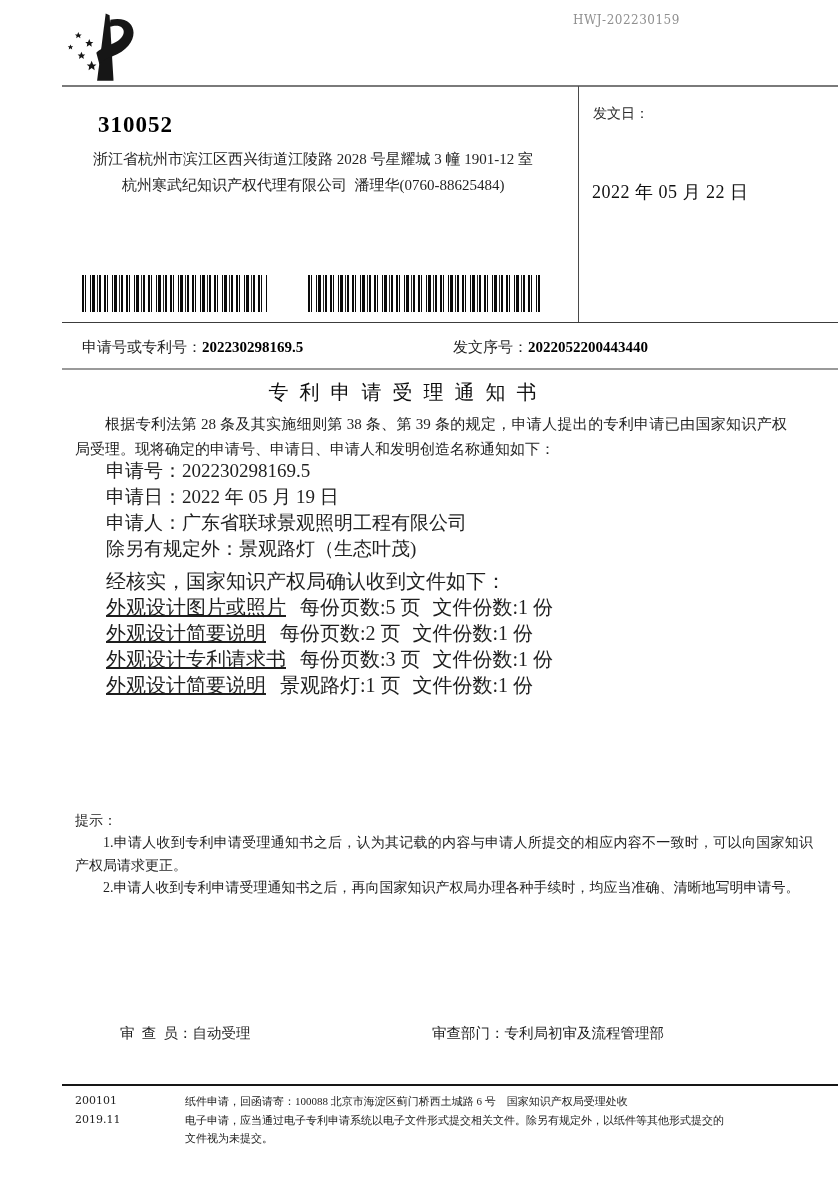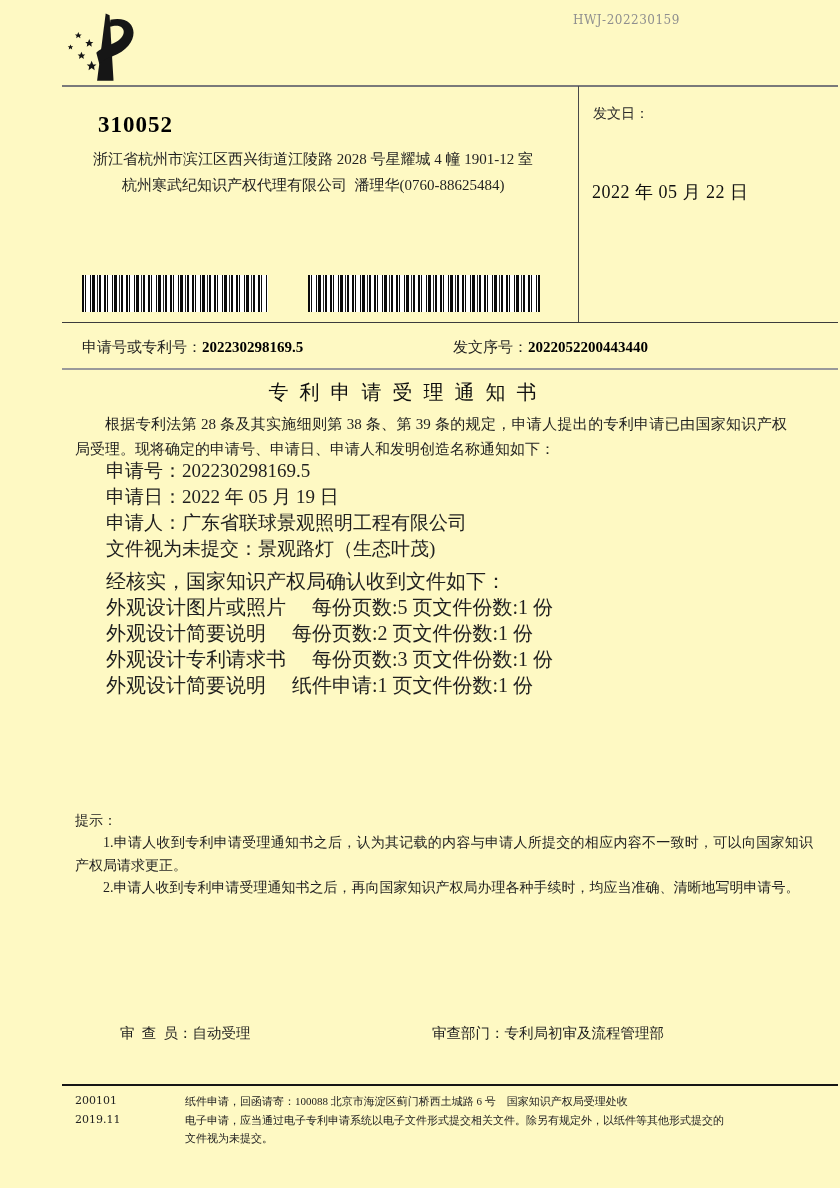"HWJ-202230159" .page { background: #fef9c3 -> #ffffff }
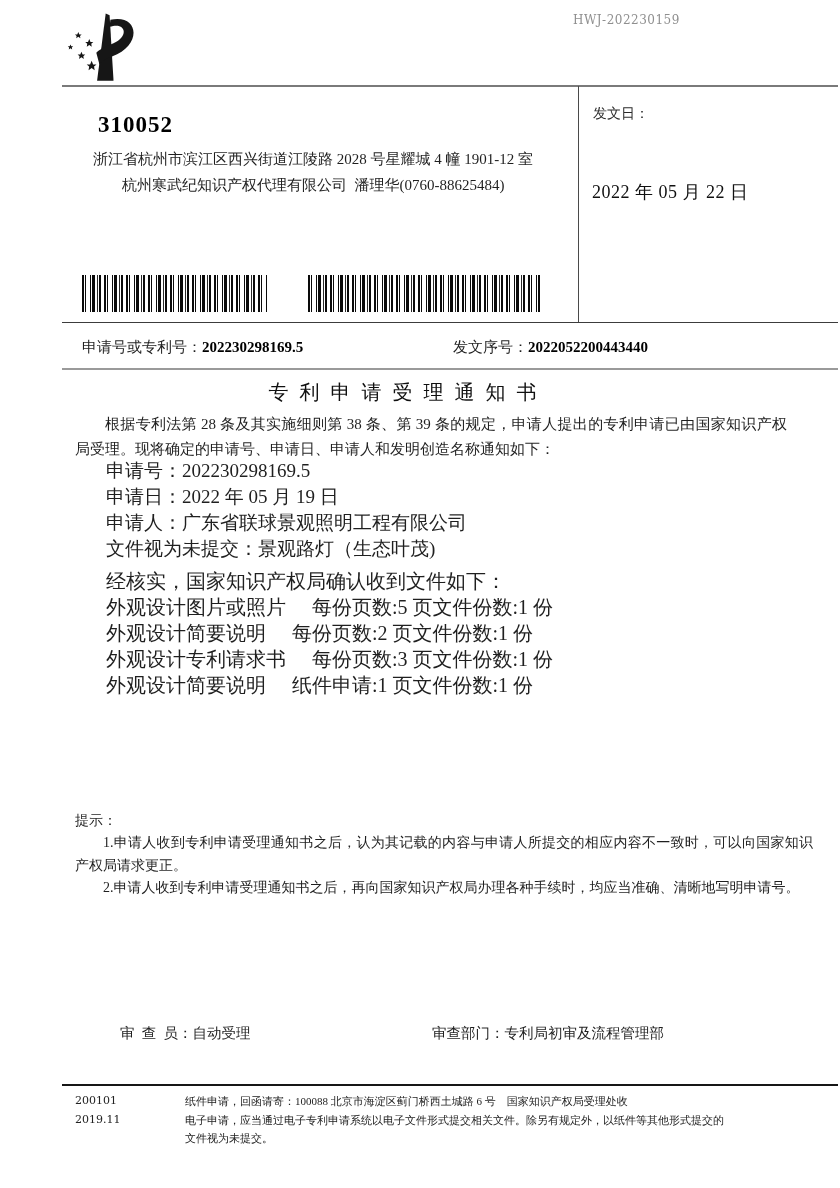"浙江省杭州市滨江区西兴街道江陵路 2028 号星耀城 4 幢" div.abs { text: 4 -> 3 }
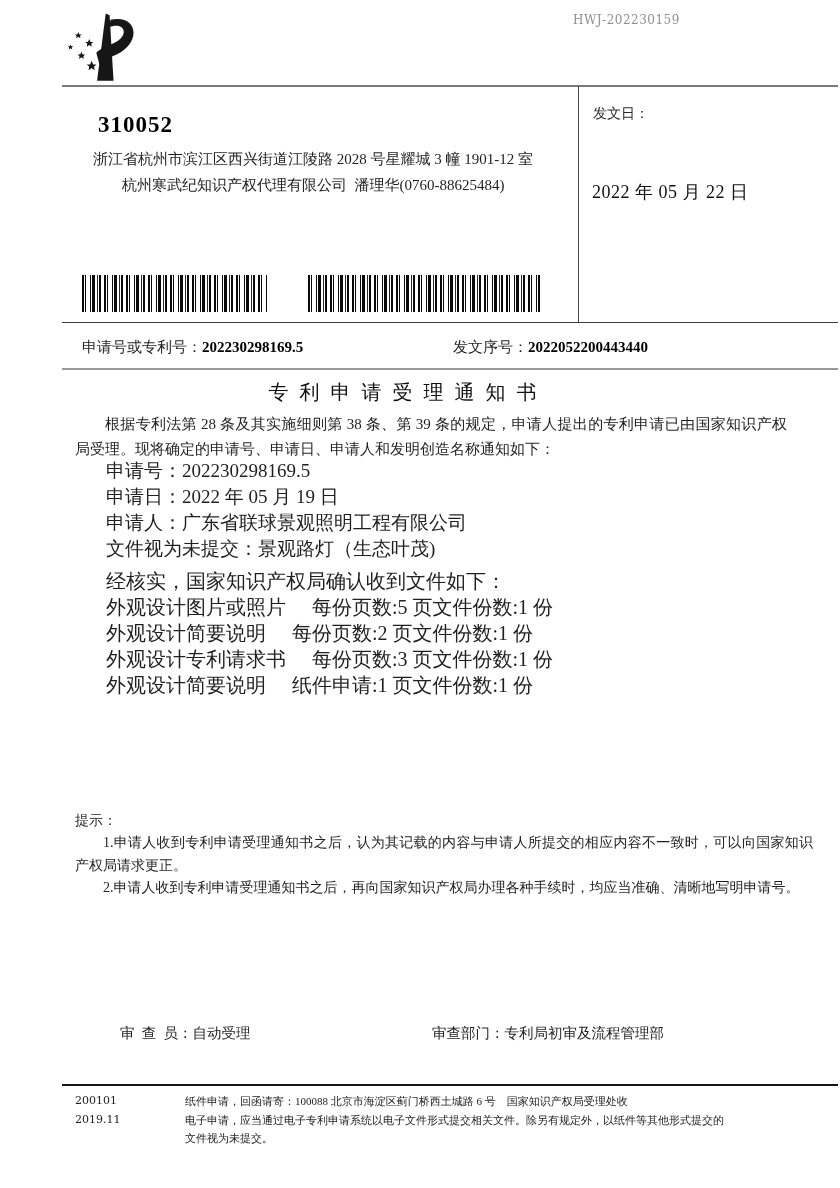"文件视为未提交：" span { text: 文件视为未提交 -> 除另有规定外 }
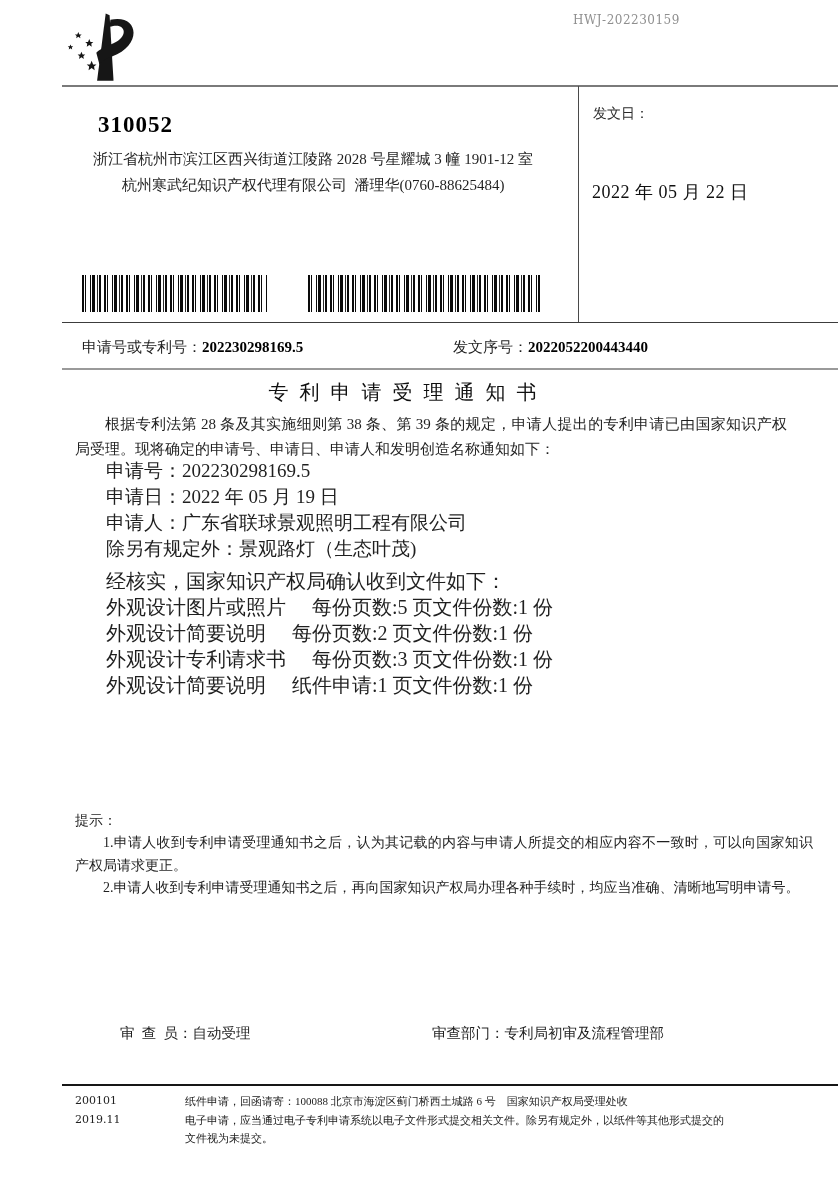"外观设计图片或照片" .docs .dname { margin-right: 26px -> 14px; text-decoration: none -> underline }
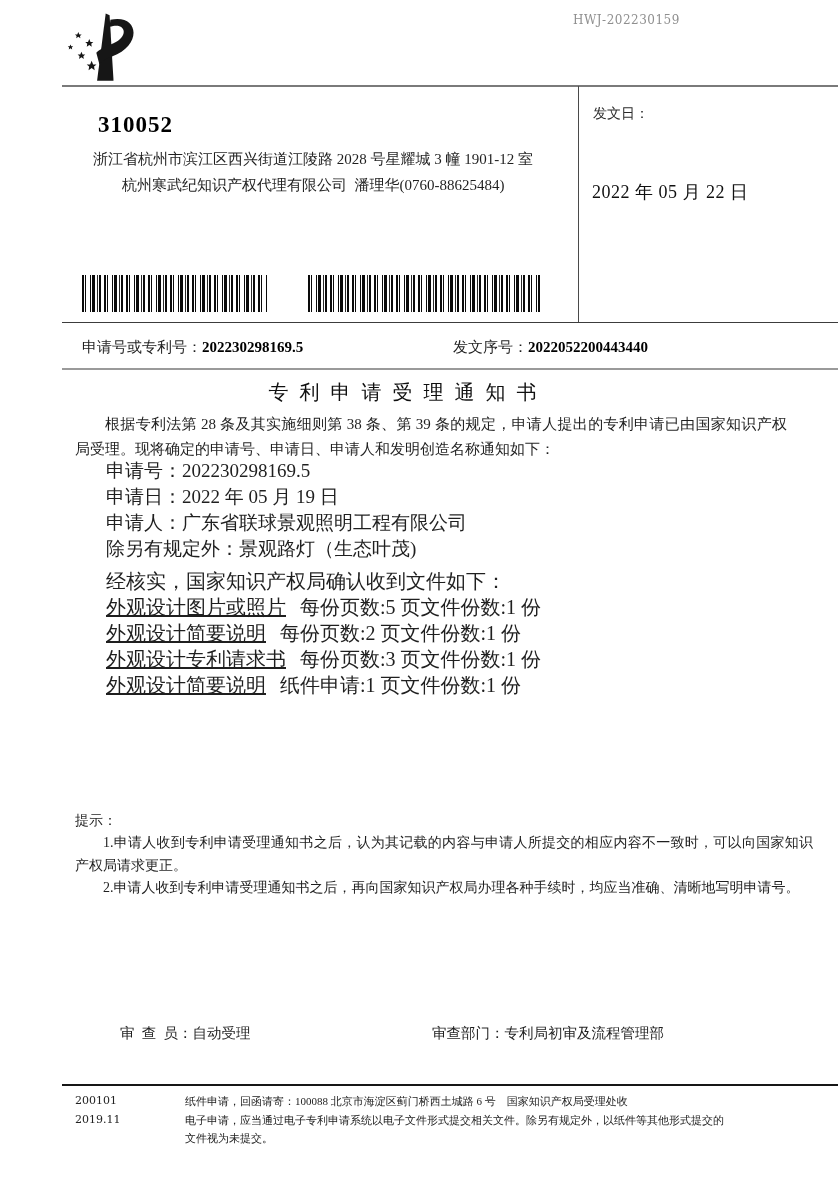"每份页数:5 页" .docs .dpages { margin-right: none -> 12px }
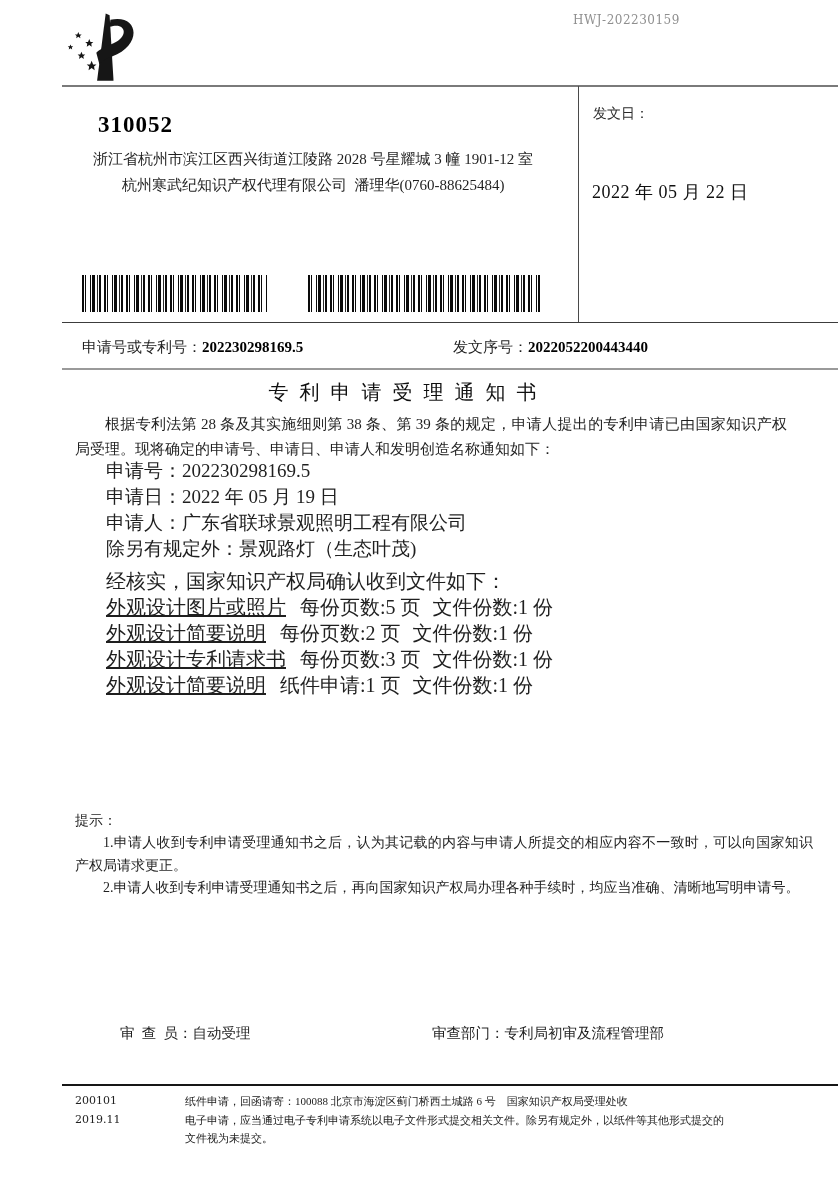"纸件申请:1 页" span.dpages { text: 纸件申请:1 -> 景观路灯:1 }
